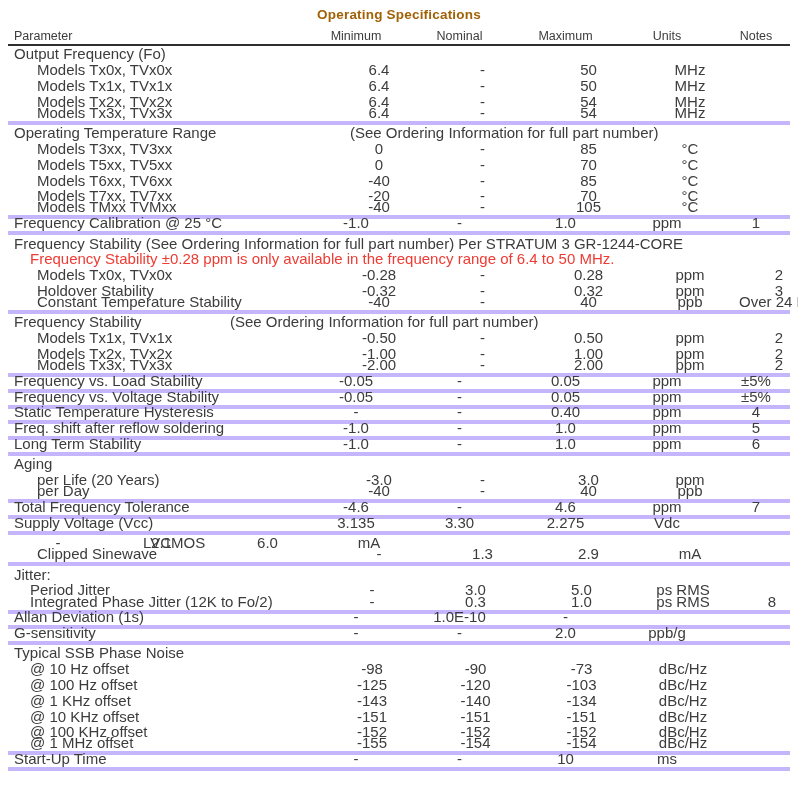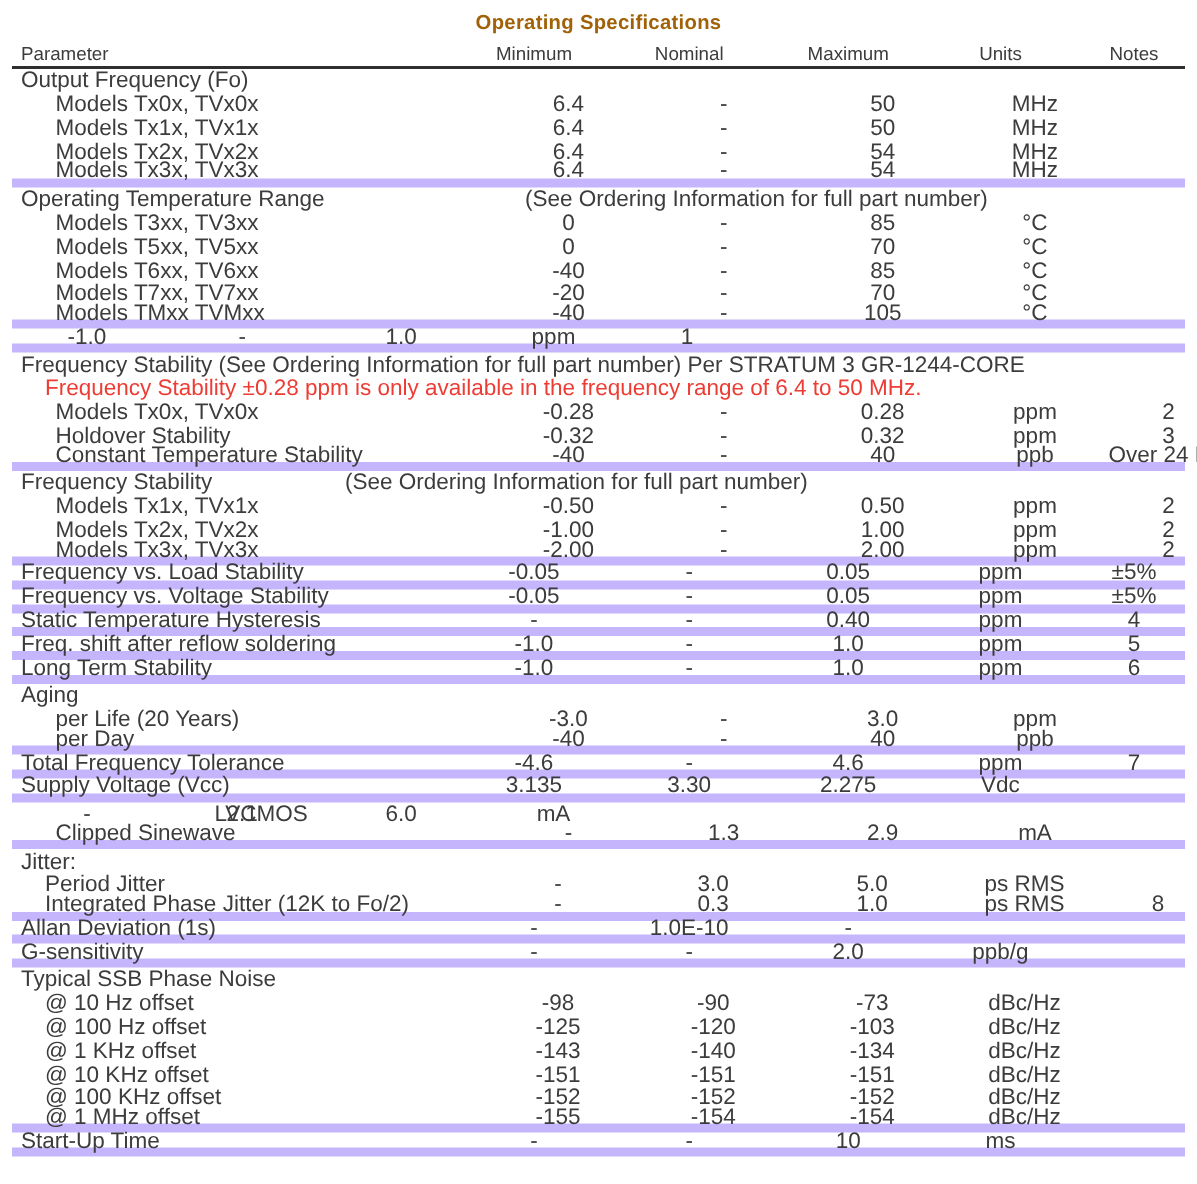"Models Tx3x, TVx3x" .row.line { align-items: none -> flex-end; border-bottom: 6px solid #c4b5fd -> 4px solid #c4b5fd }
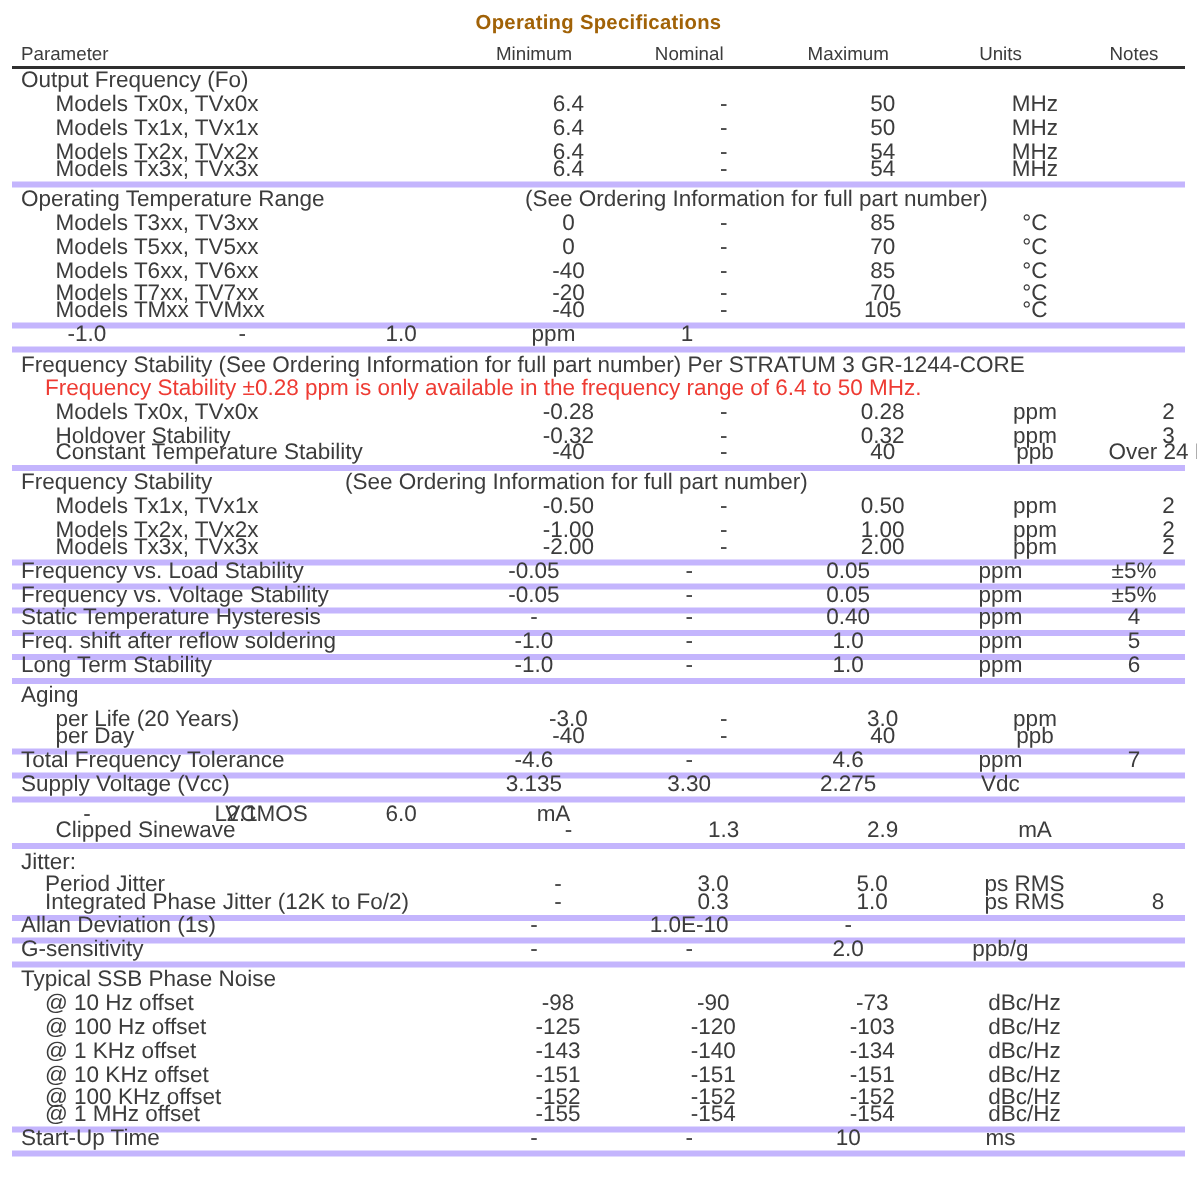"Frequency Calibration @ 25 °C" span.param { html: none -> <span>Frequency Calibration @ 25 °C</span> }
